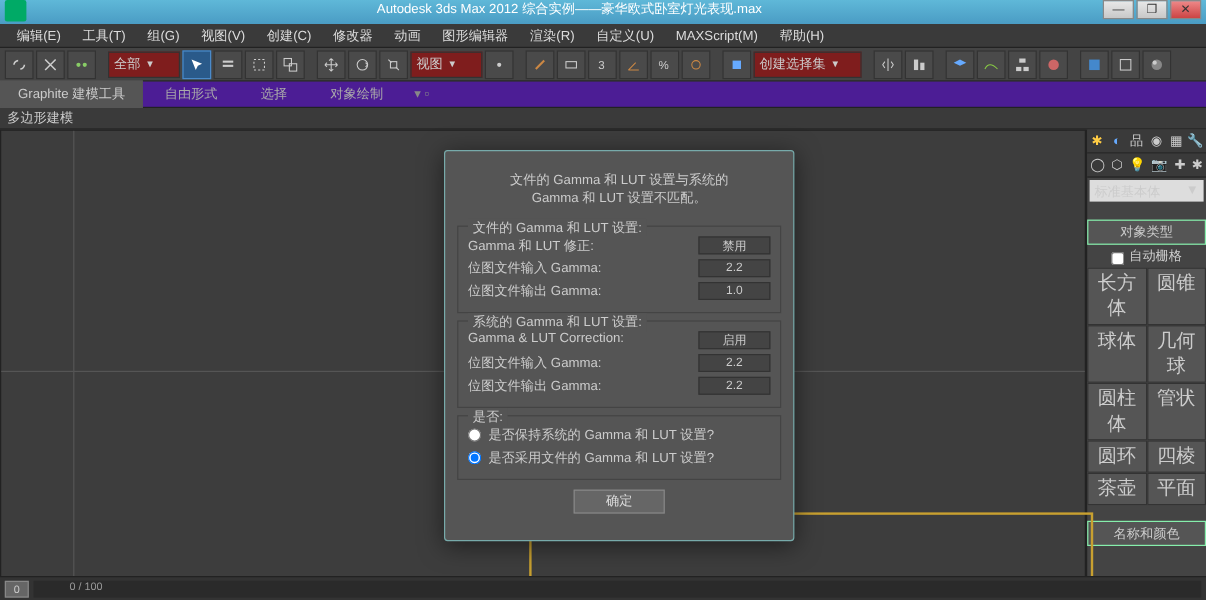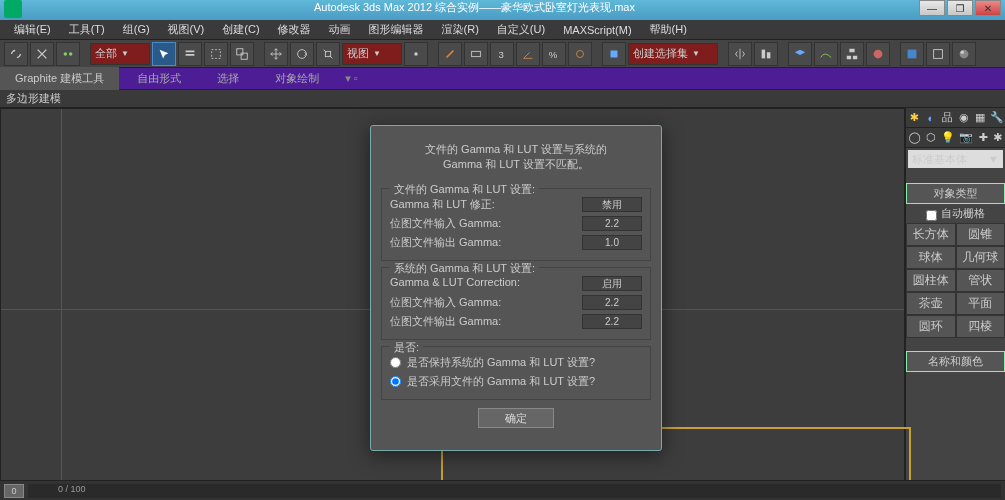"长方体" .rp-btn { font-size: 12px -> 16px }
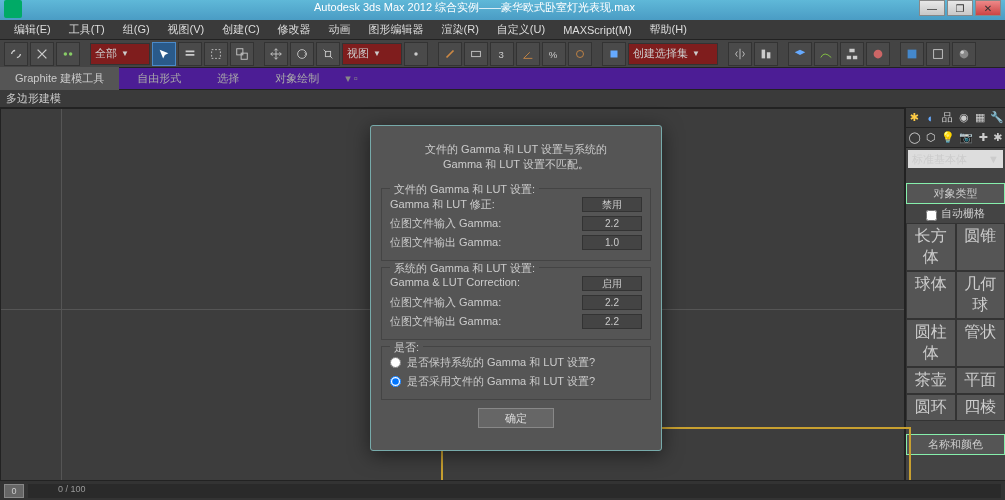"茶壶" div.rp-row { order: before "圆环" -> after "圆环" }
